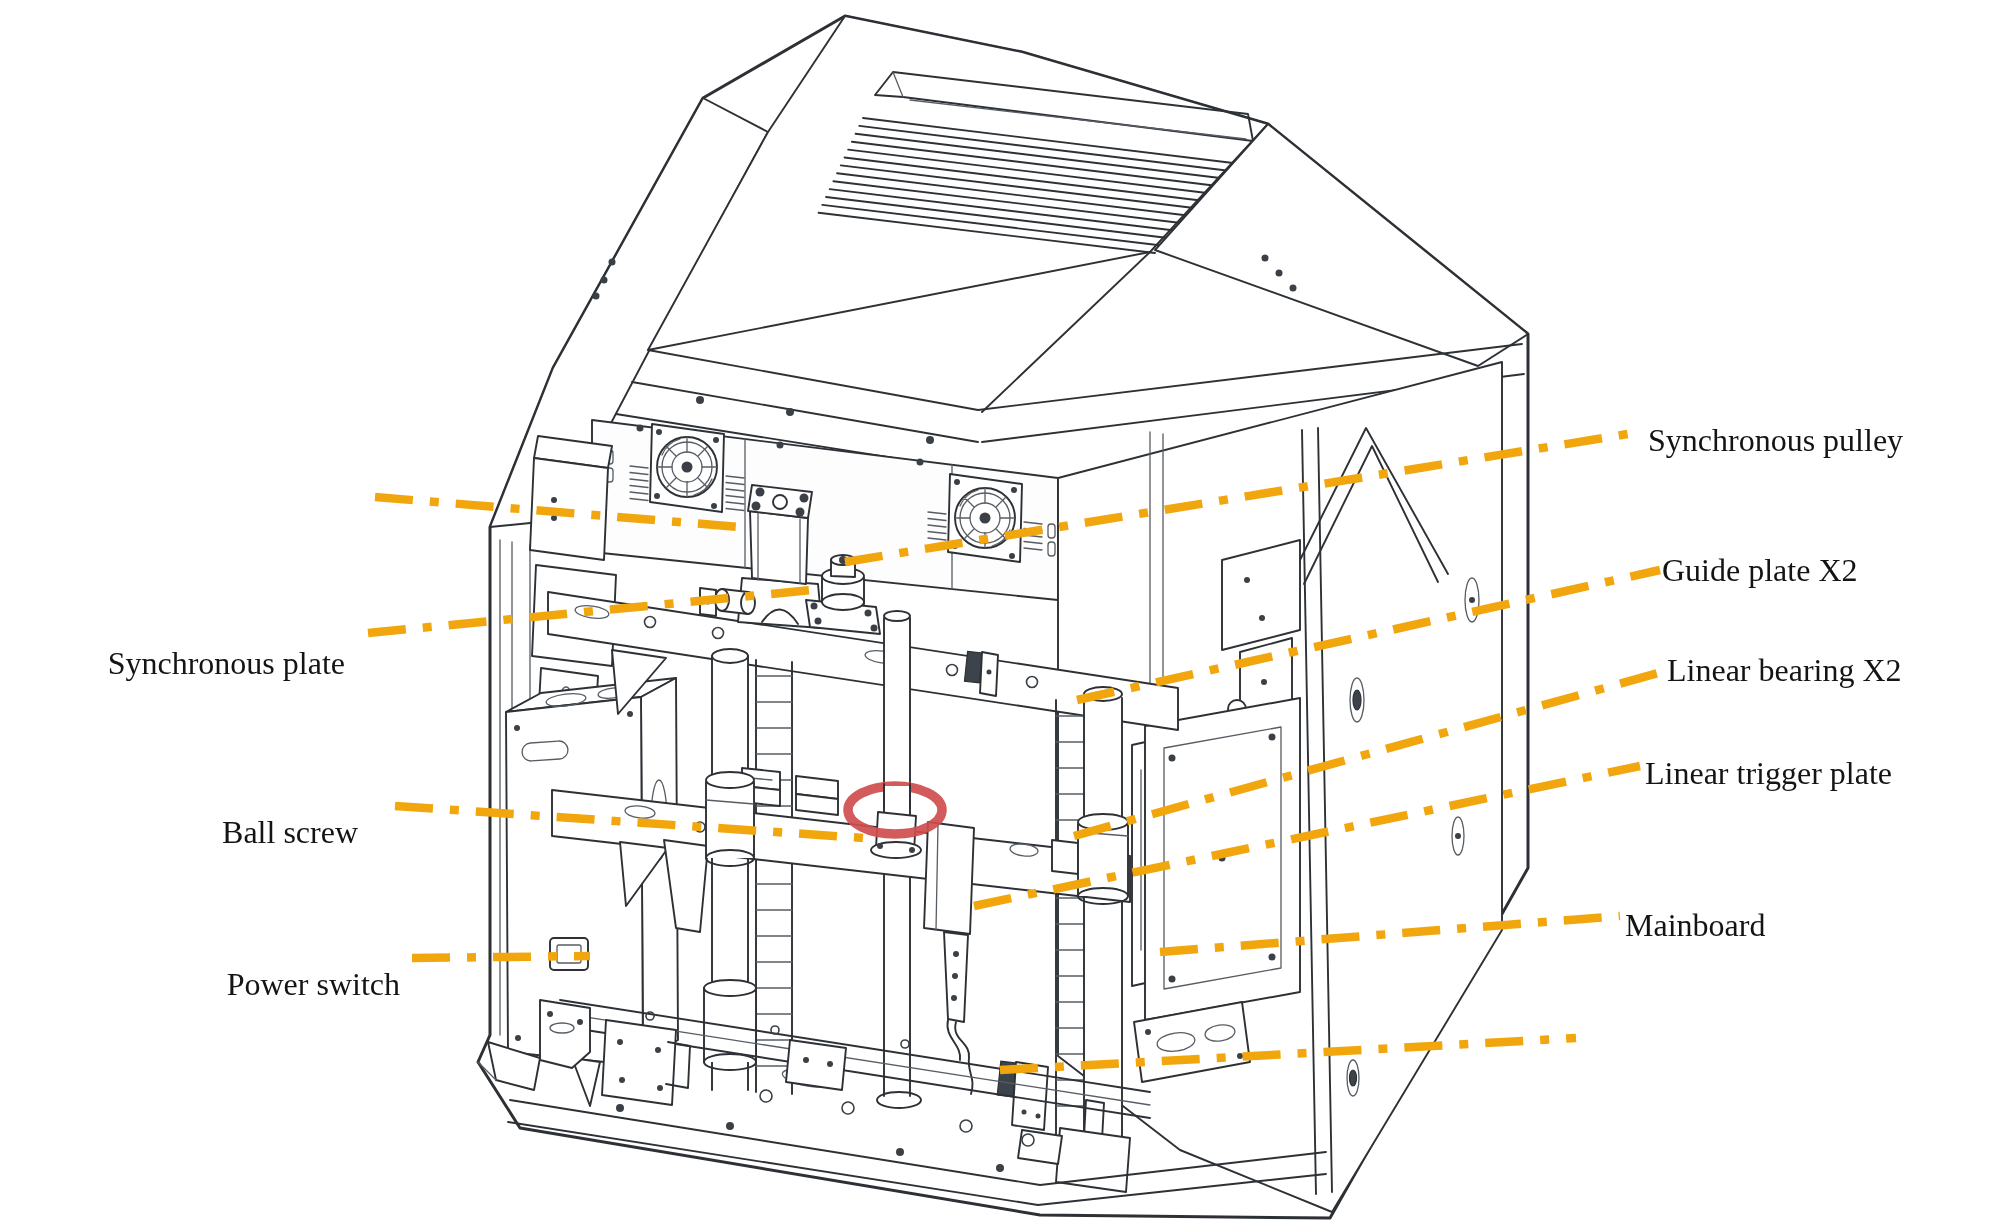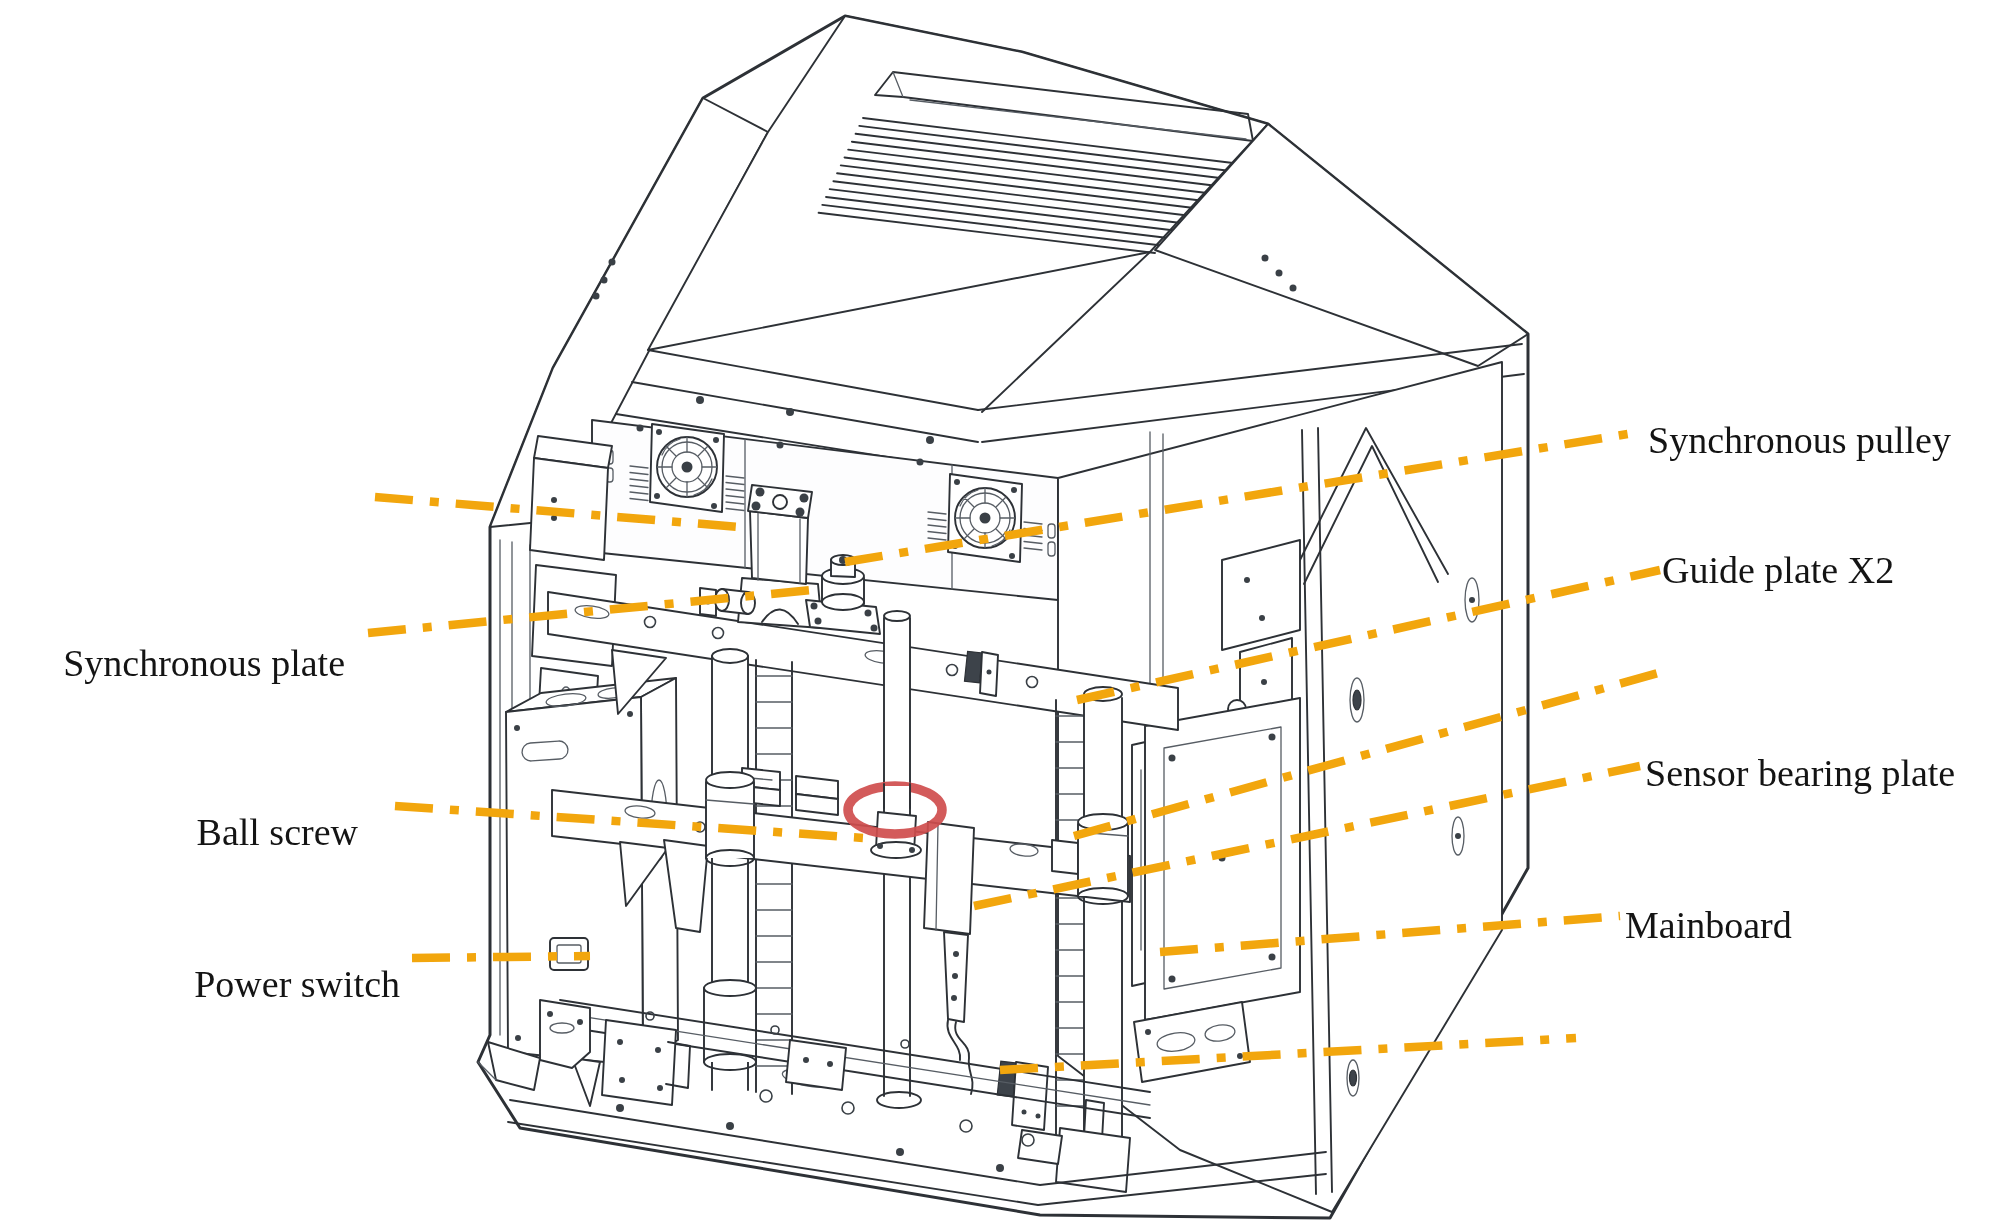"Synchronous pulley" .part-label { font-size: 38px -> 32px }
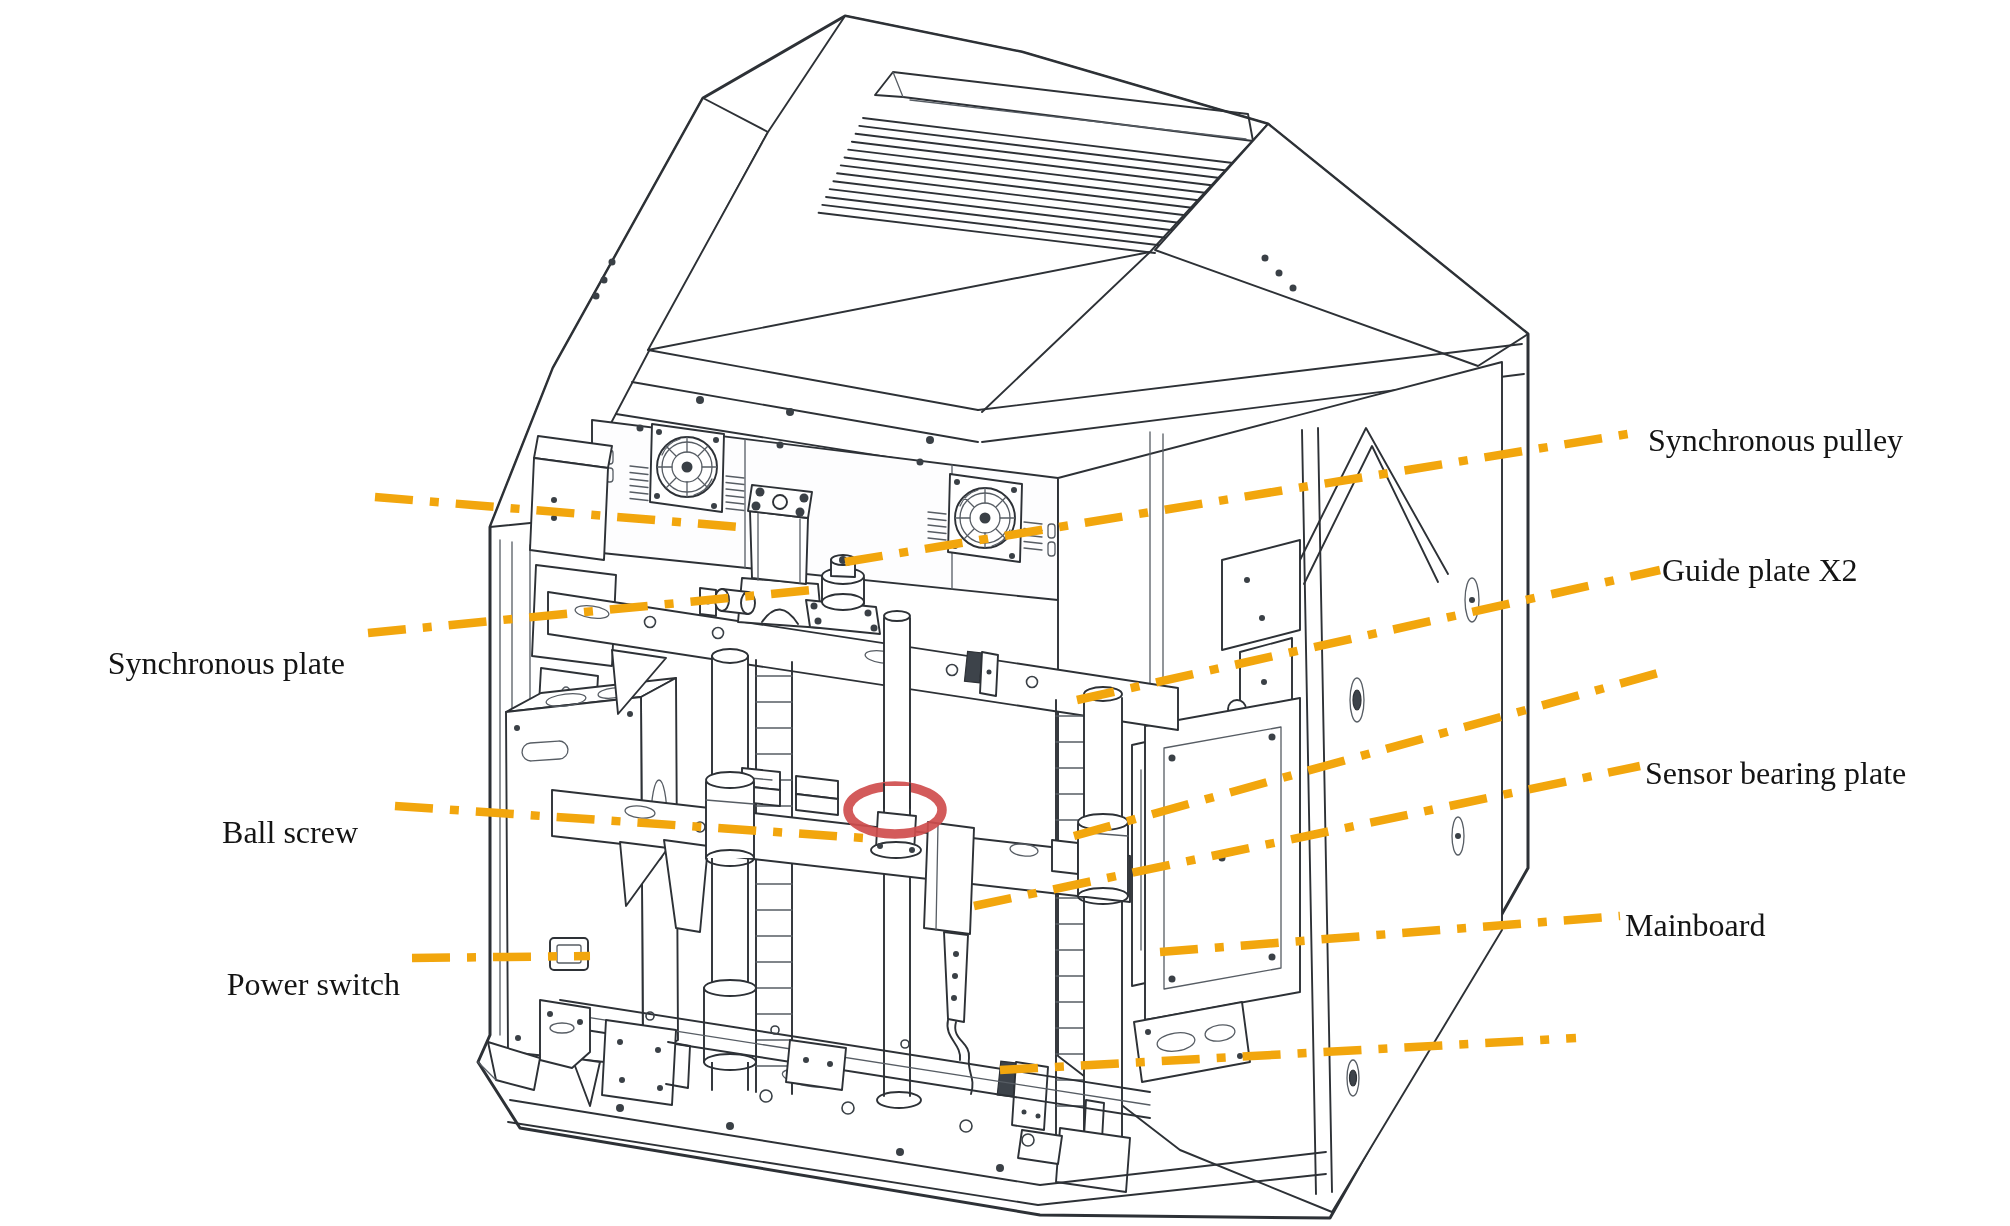"Linear bearing X2" div.part-label { html: none -> <div>Linear bearing X2</div> }
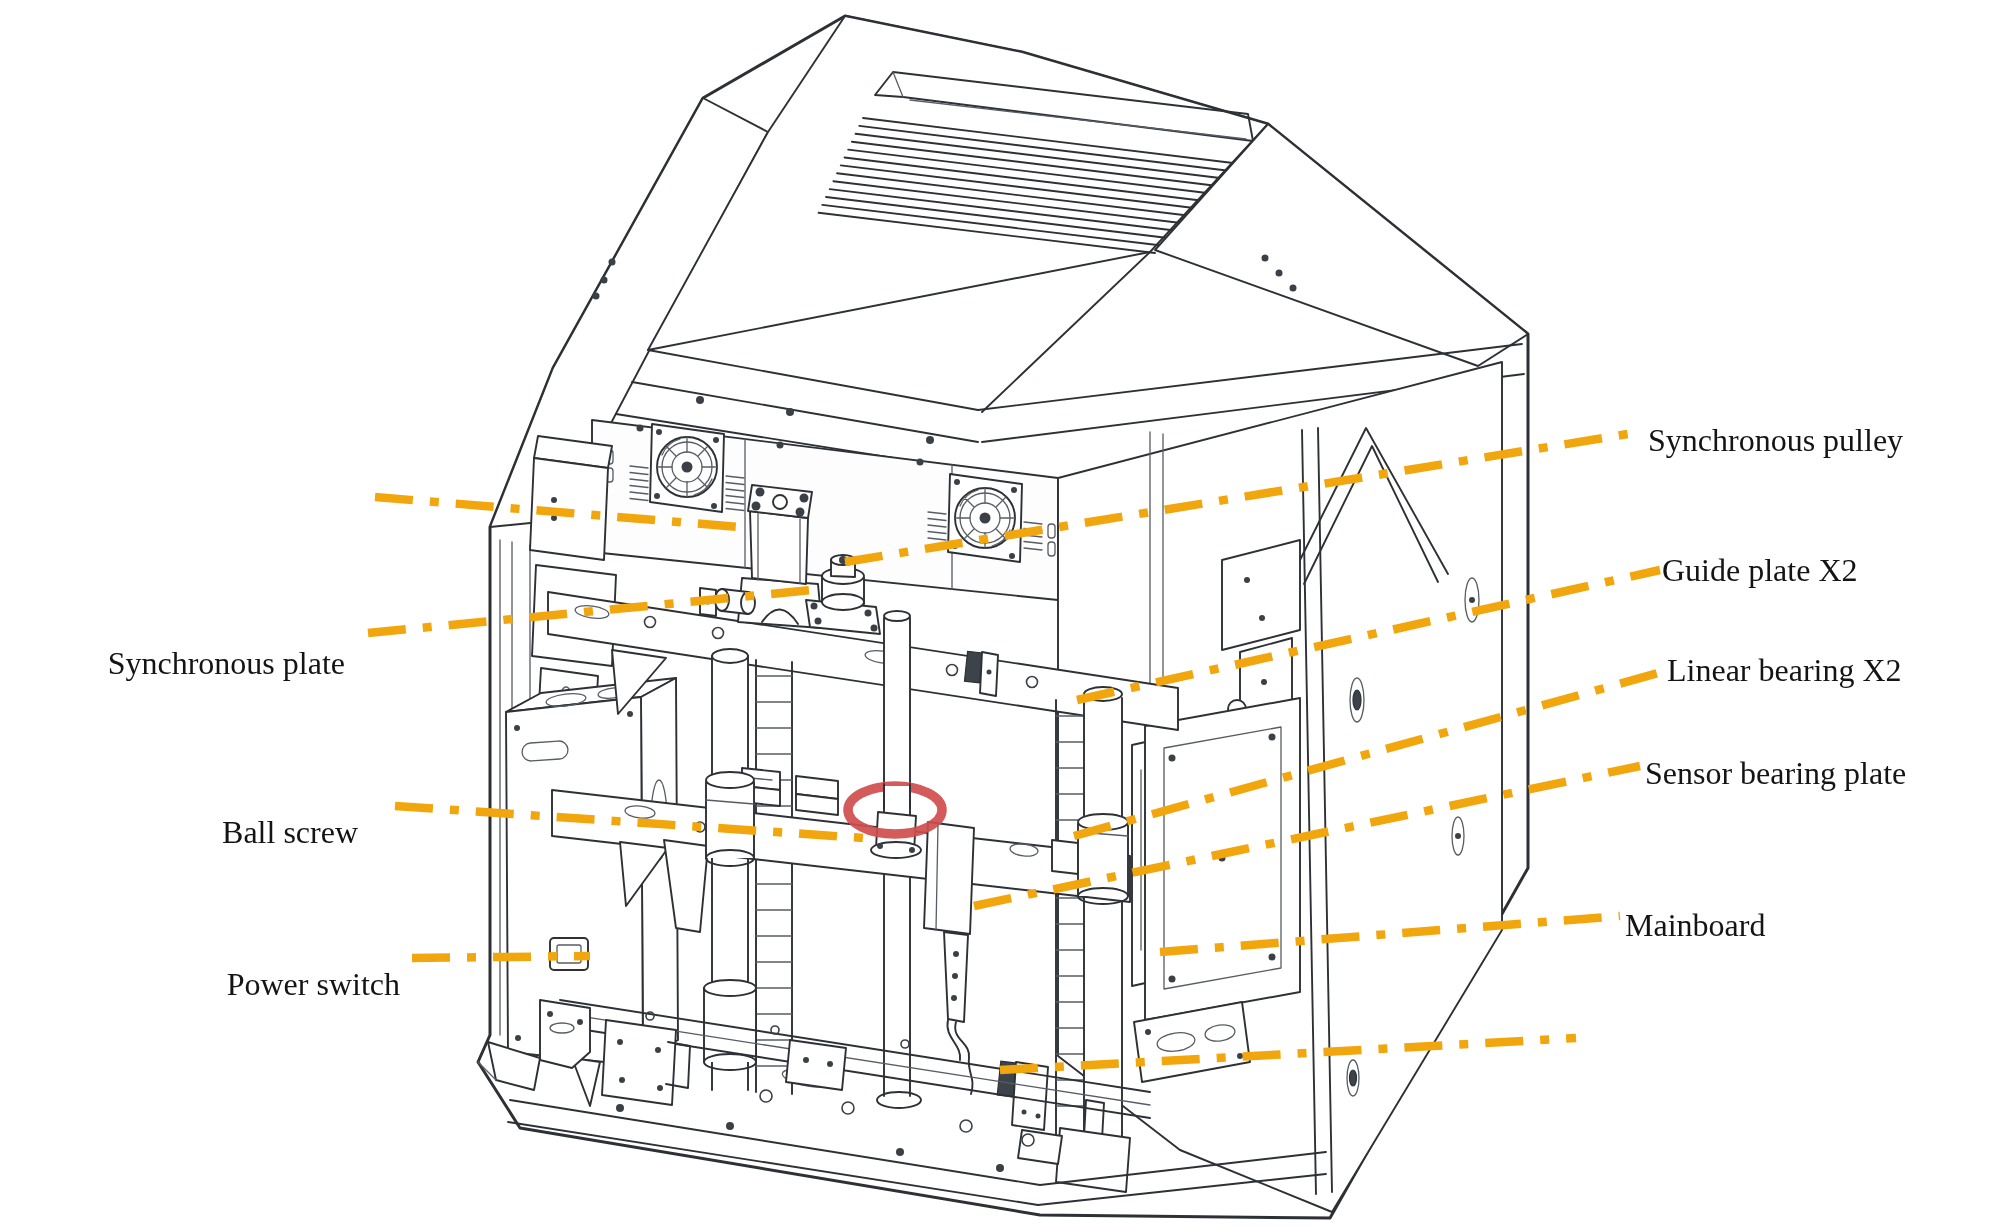"Sensor bearing plate" div.part-label { text: Sensor bearing -> Linear trigger }
